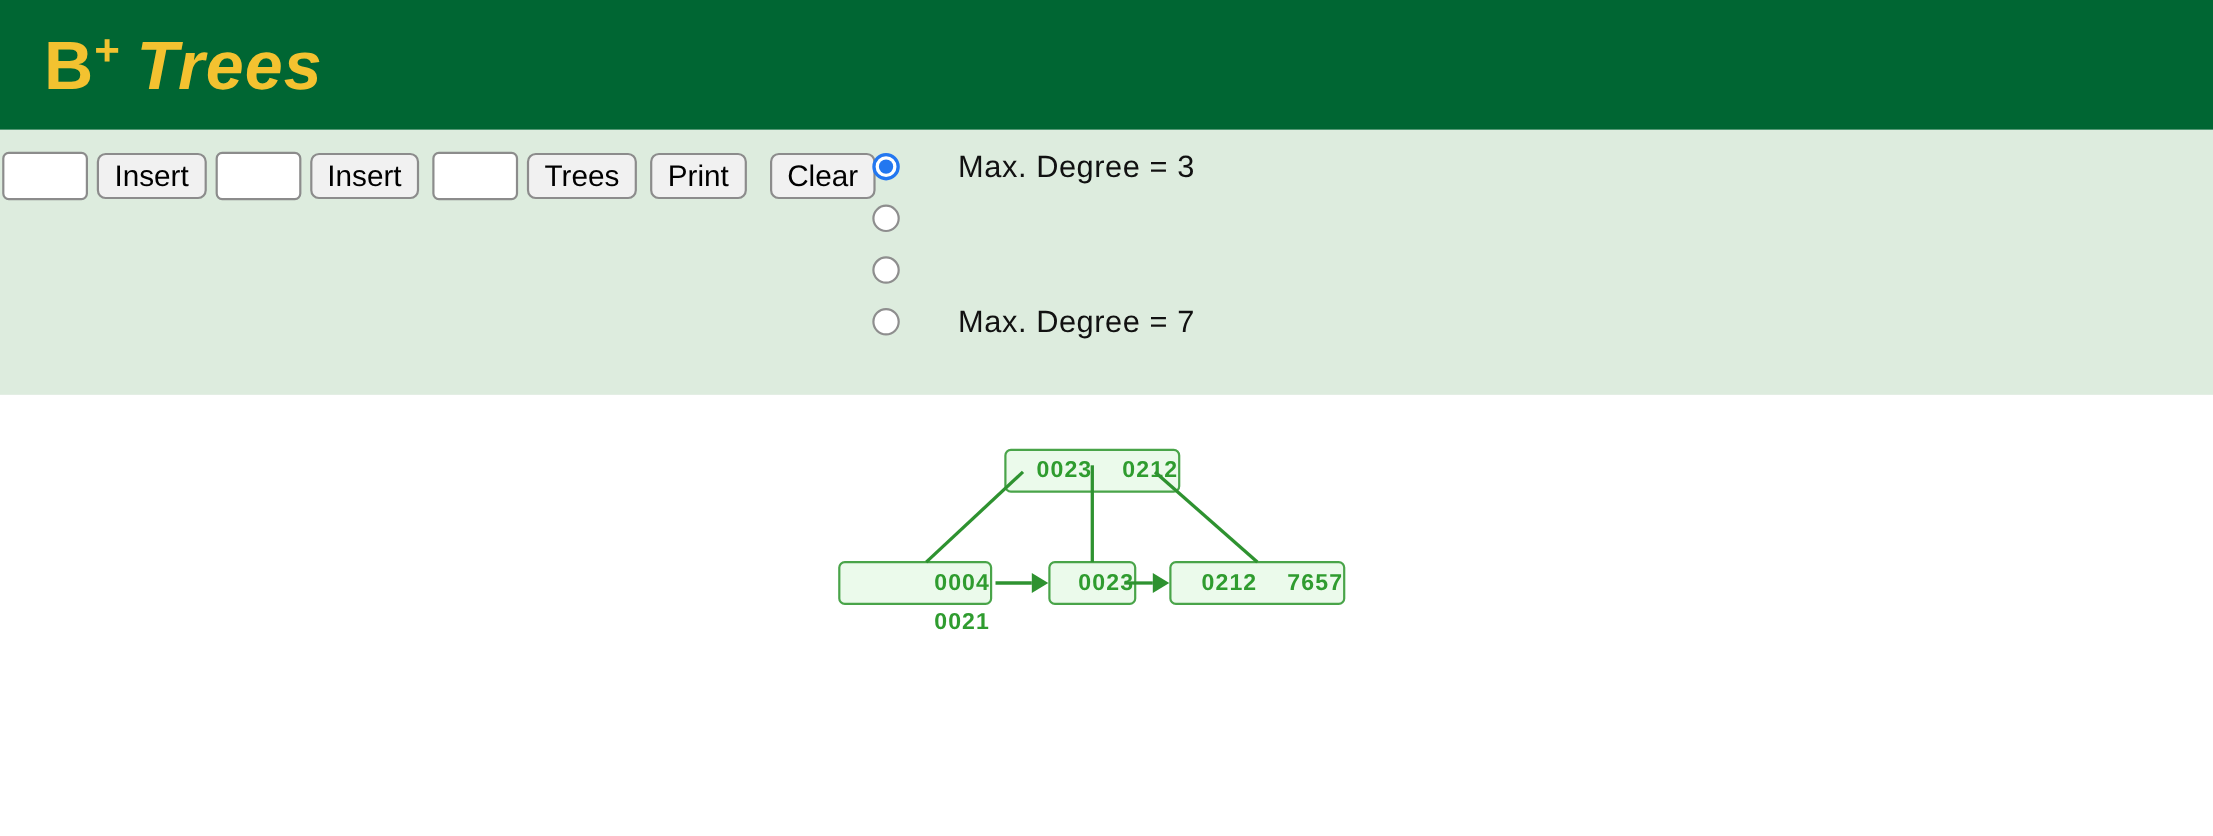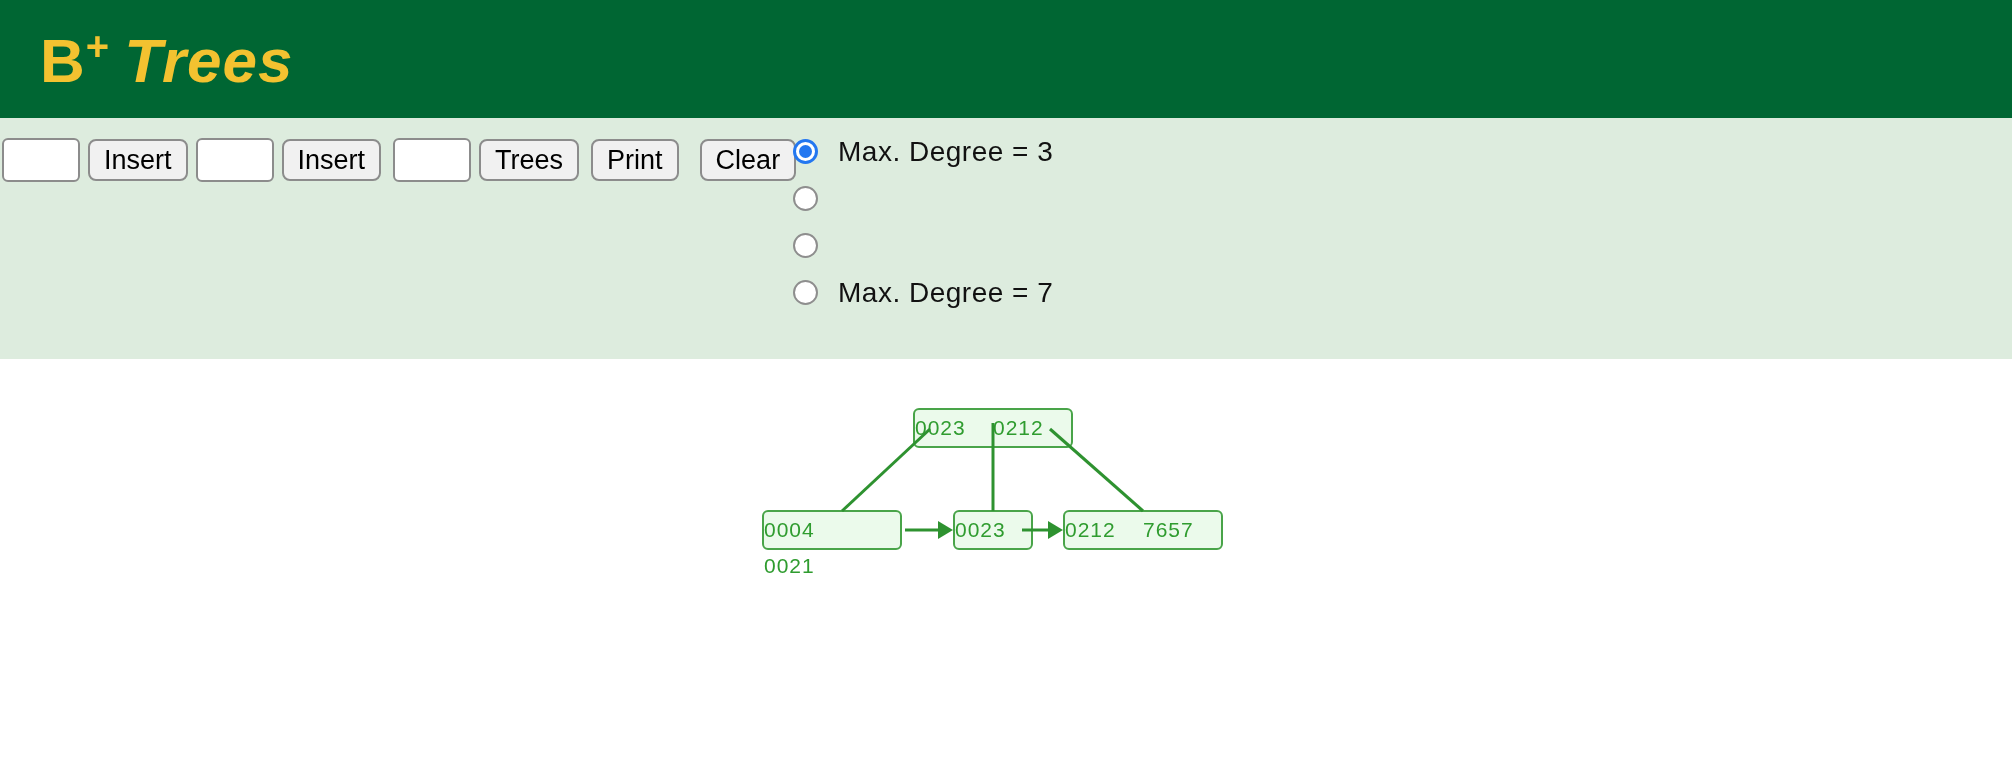"Max. Degree = 3" .radio-row { gap: none -> 33px }
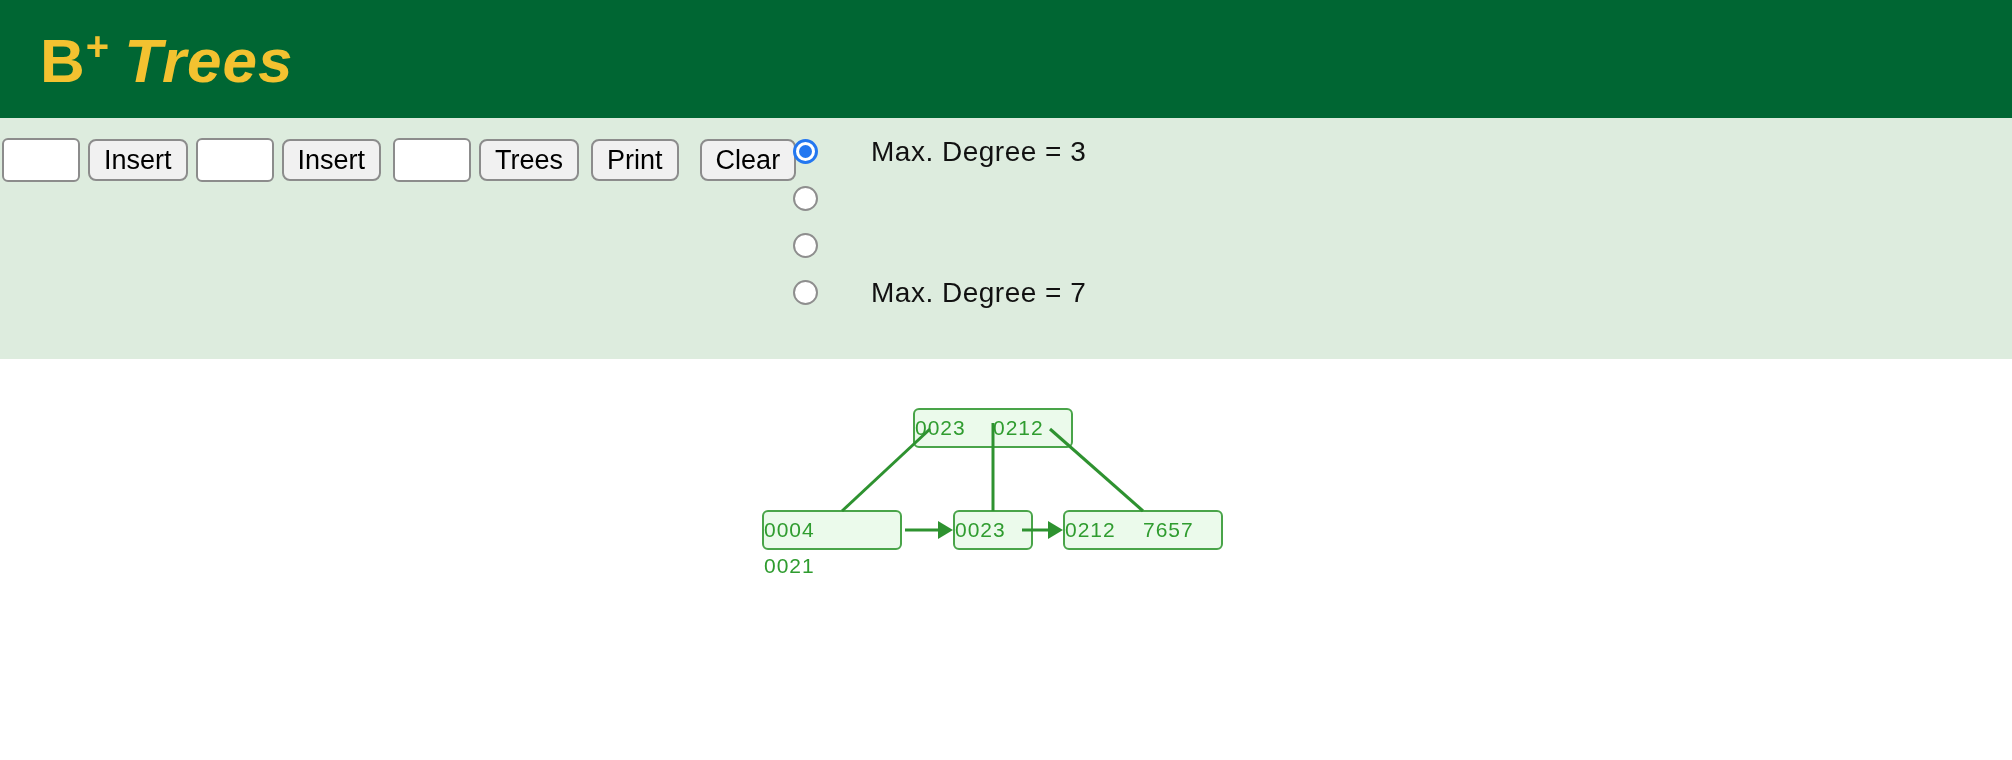"0023" .key { font-weight: 400 -> 700; text-align: left -> right }
